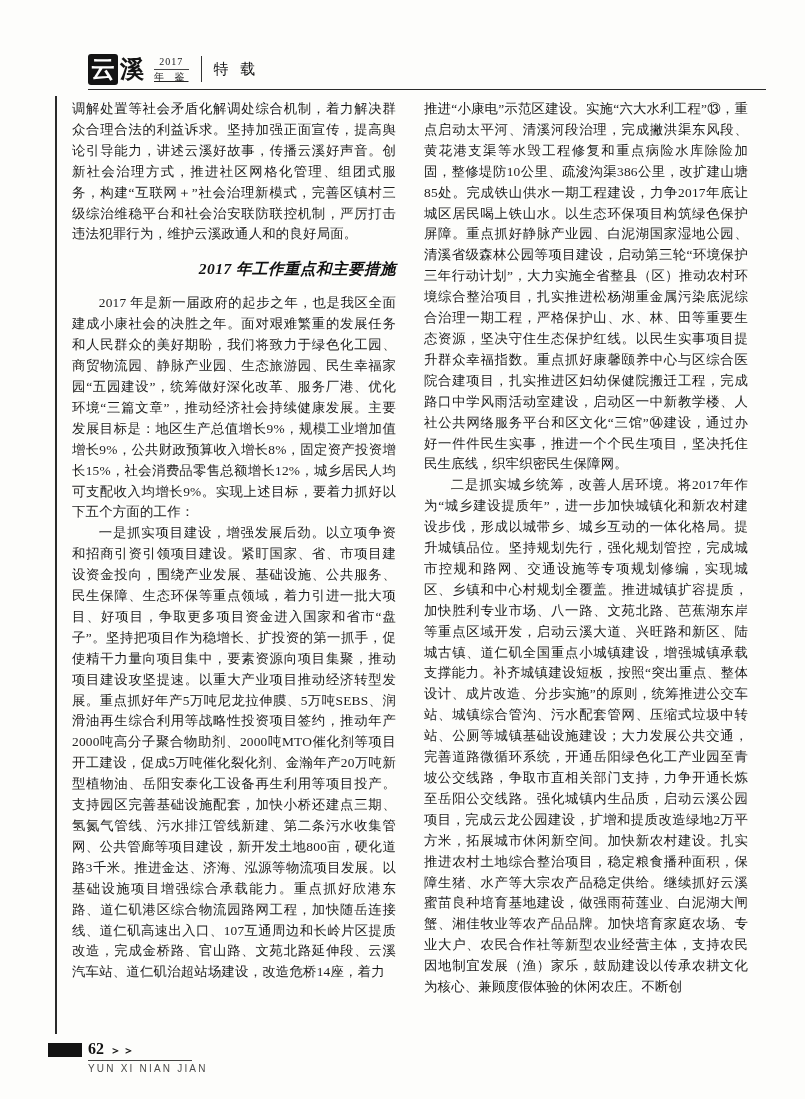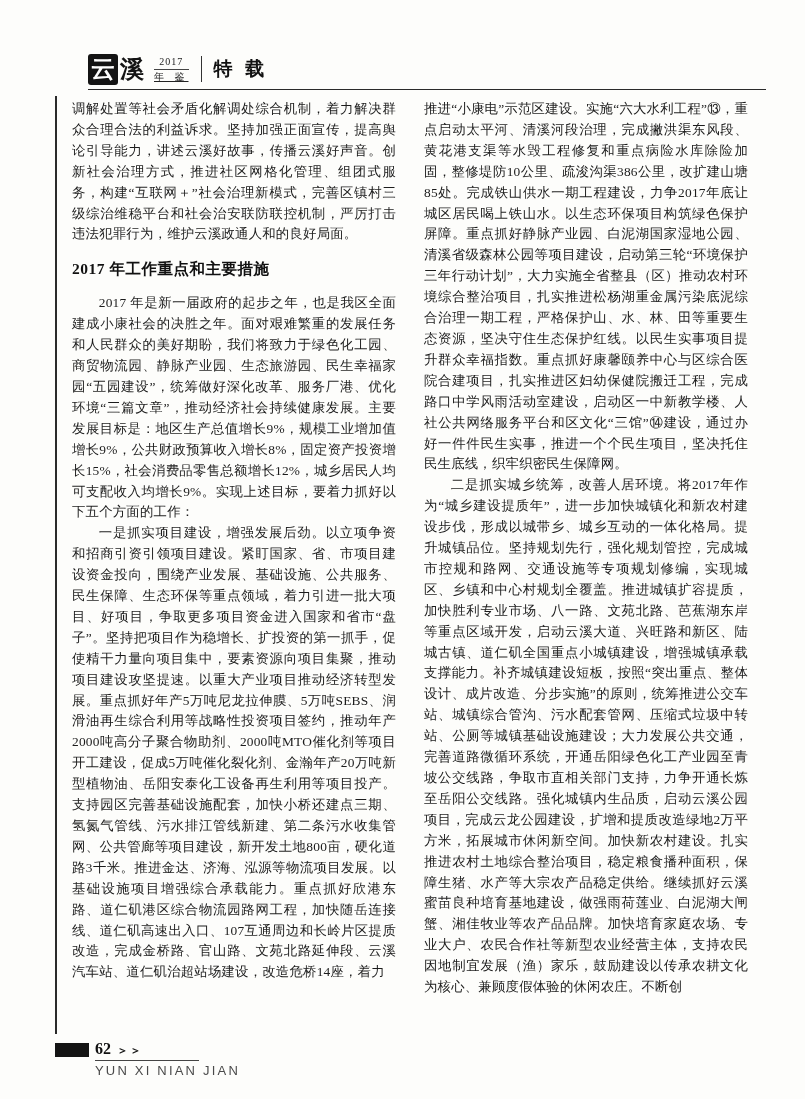"特 载" .section-title { font-size: 19px -> 15px; font-weight: bold -> normal }
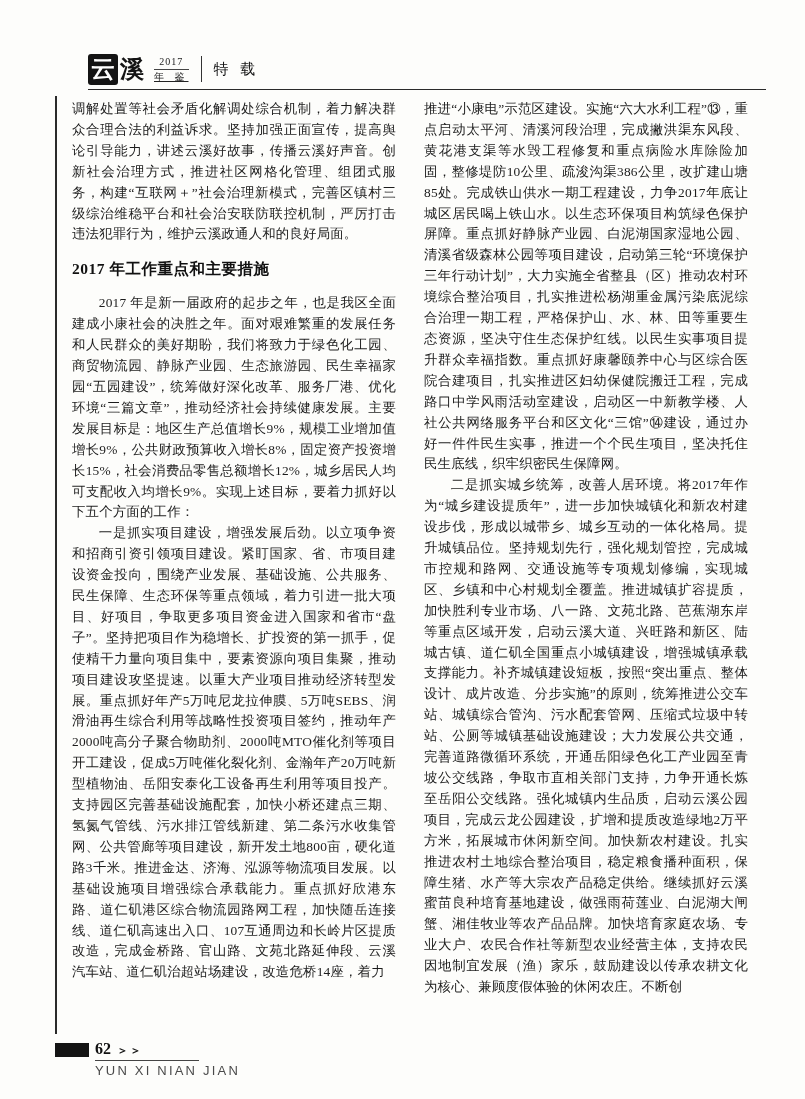"2017 年工作重点和主要措施" .column h2 { font-style: none -> italic; text-align: left -> right }
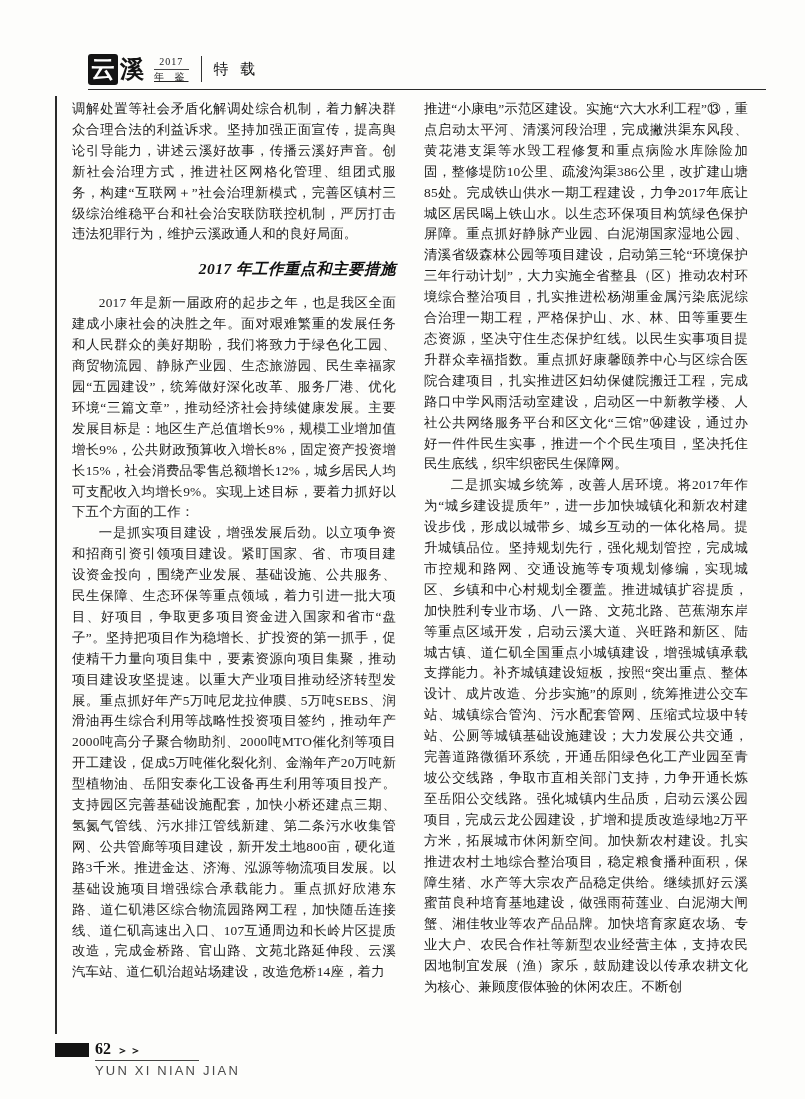"62" .footer { left: 55px -> 48px }
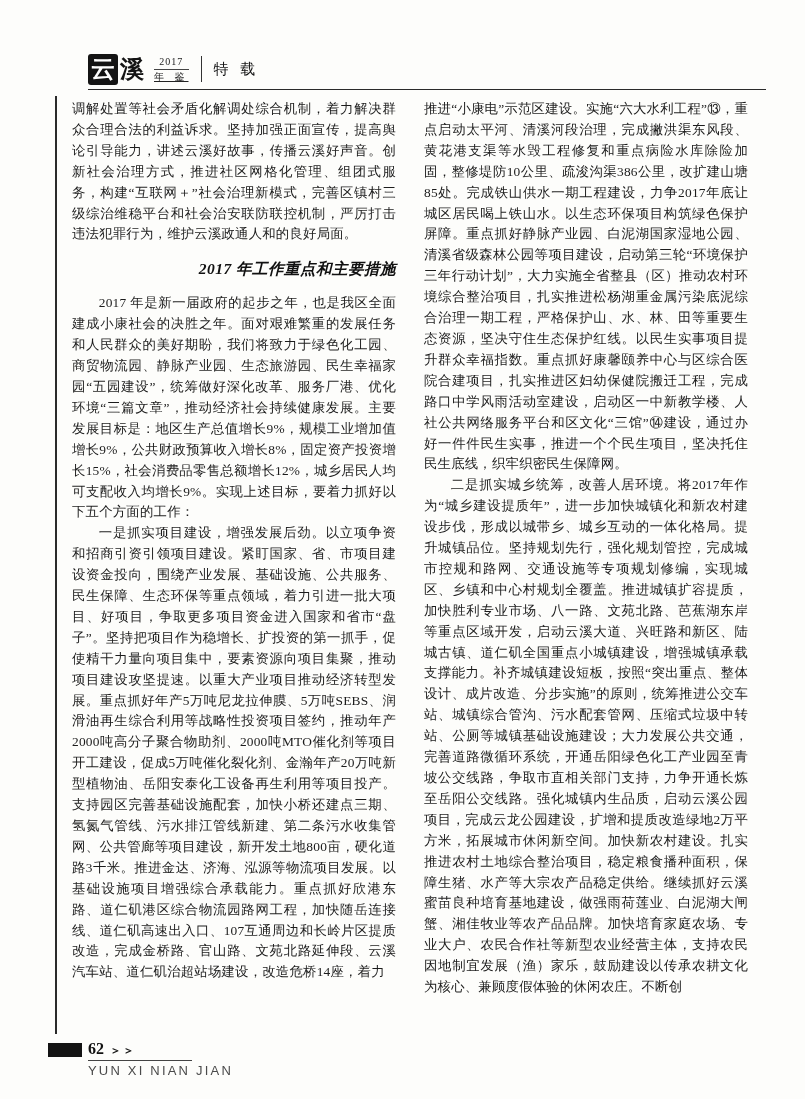"YUN XI NIAN JIAN" .romanized { font-size: 13px -> 10px }
